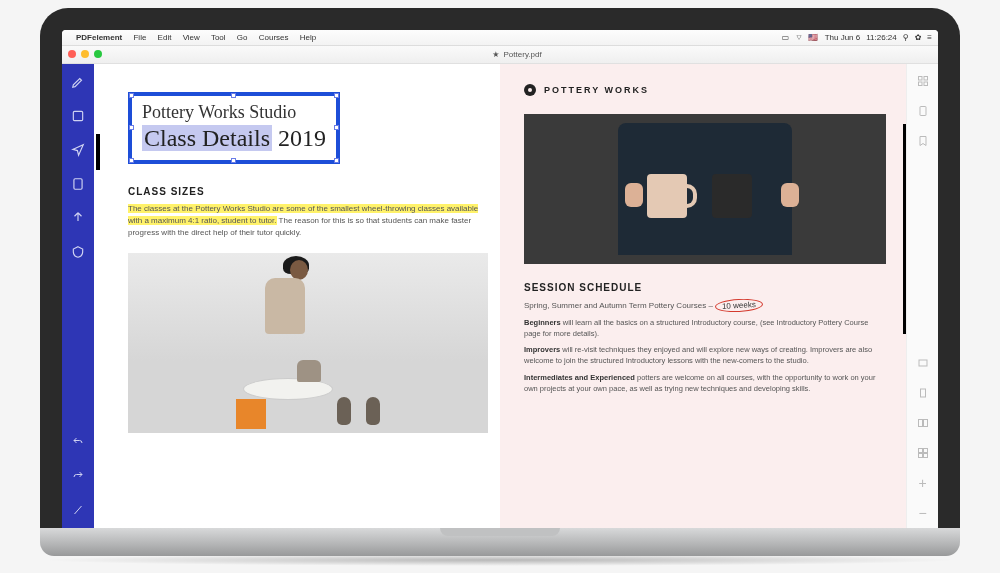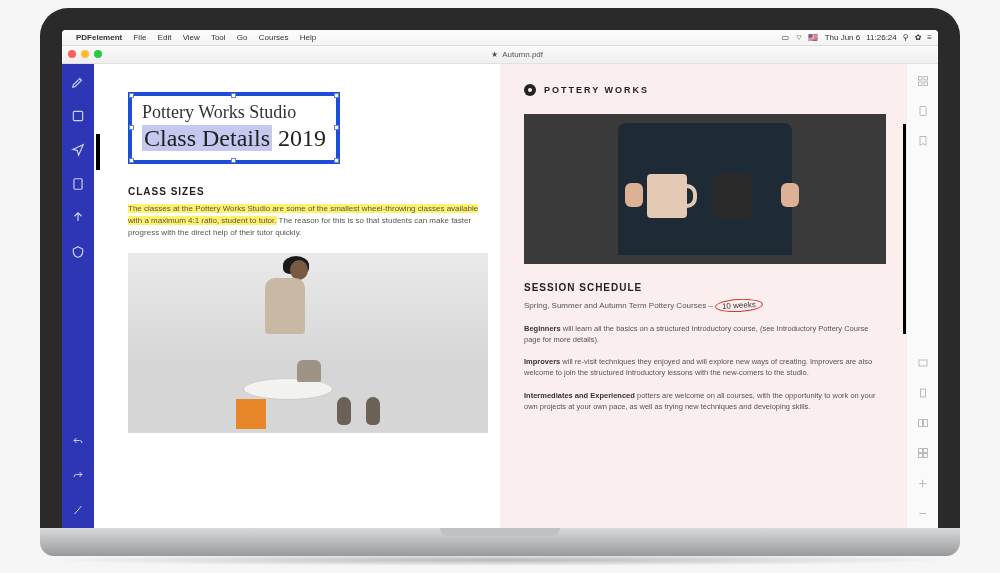"Autumn.pdf" span { text: Autumn.pdf -> Pottery.pdf }
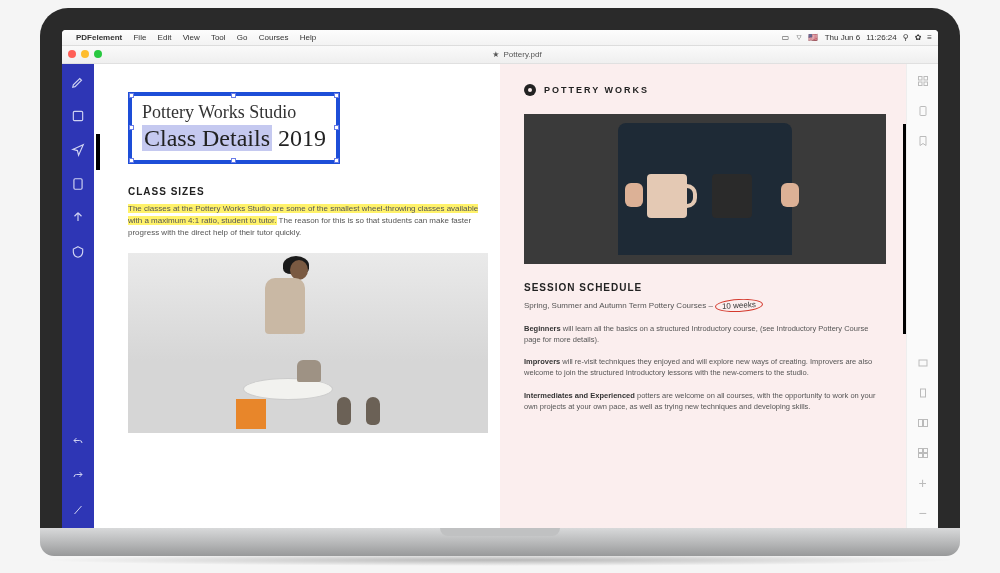"Beginners will learn all the" .para { margin-top: 11px -> 5px }
